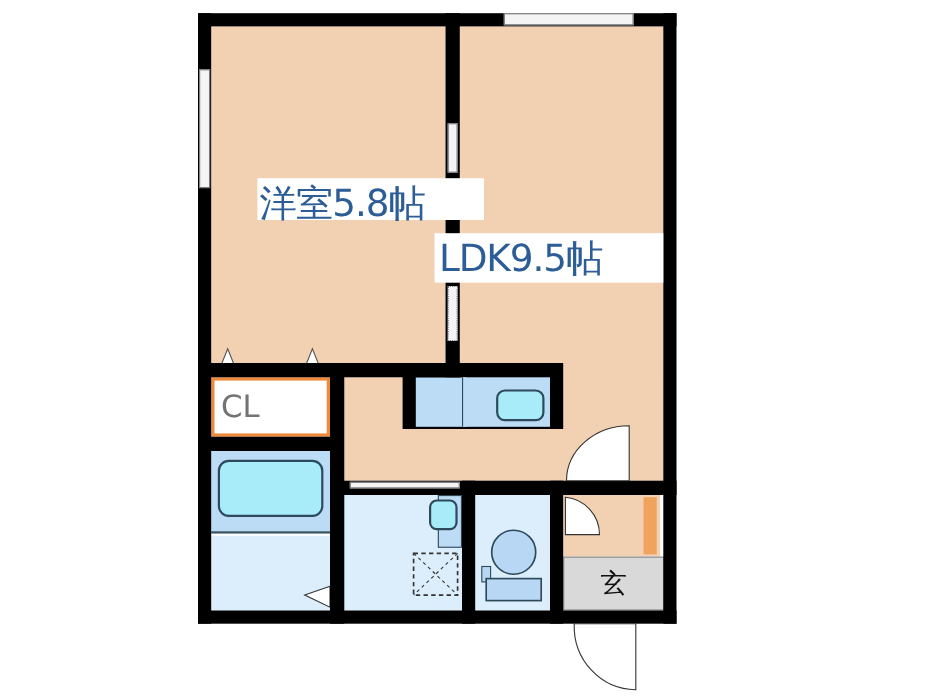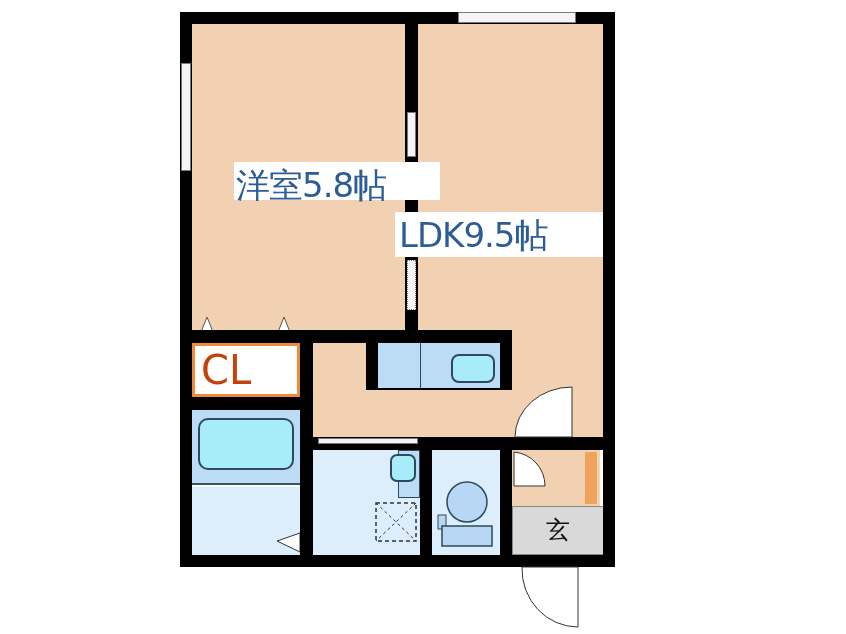"CL" .cl-label { color: #c2410c -> #737373; font-size: 40px -> 28px }
